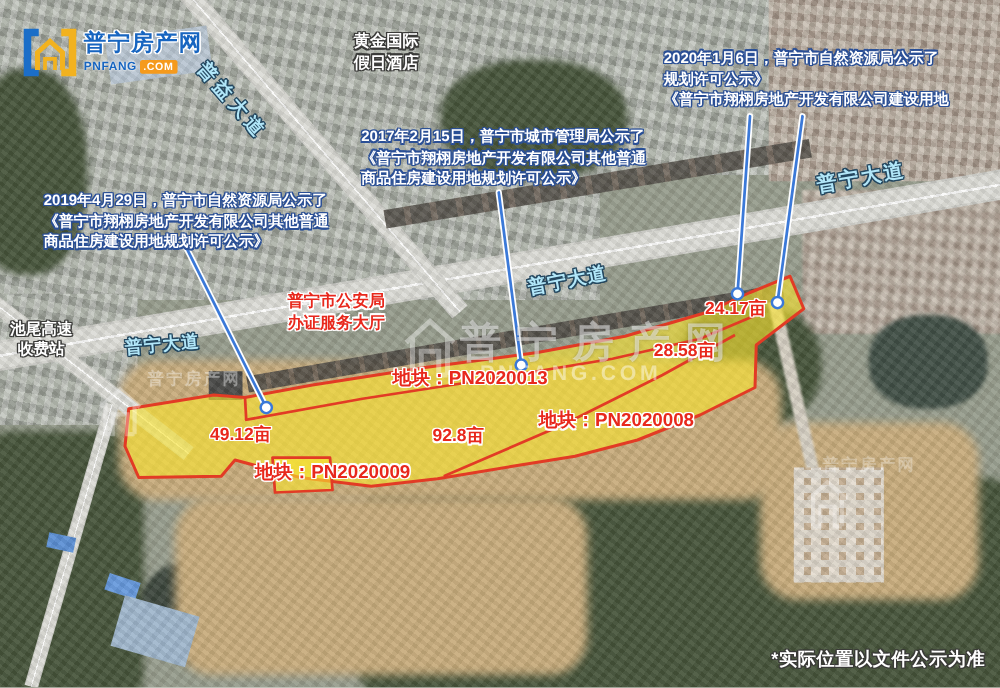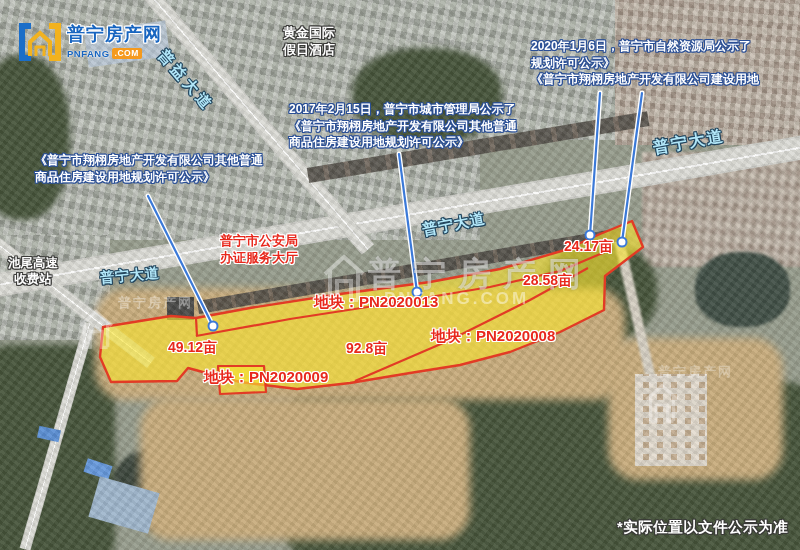"2019年4月29日，普宁市自然资源局公示了" div { html: none -> <div>2019年4月29日，普宁市自然资源局公示了</div> }
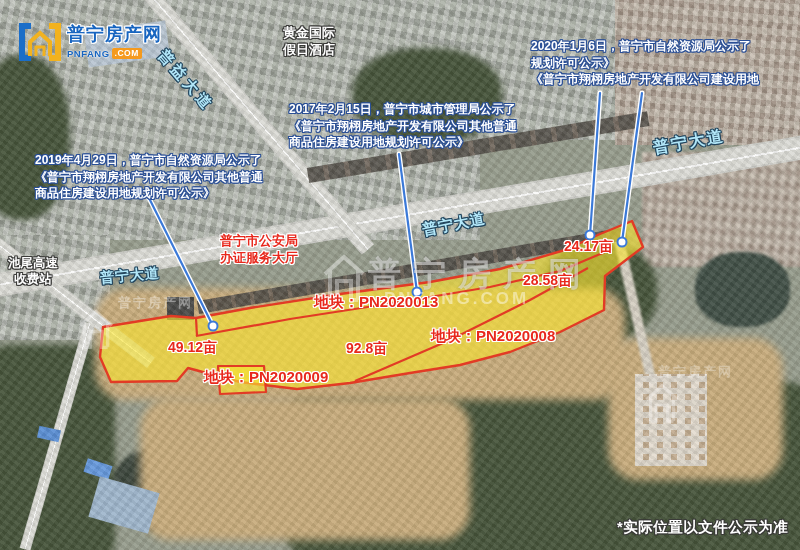"普宁市公安局" div.lbl { left: 220px -> 230px }
